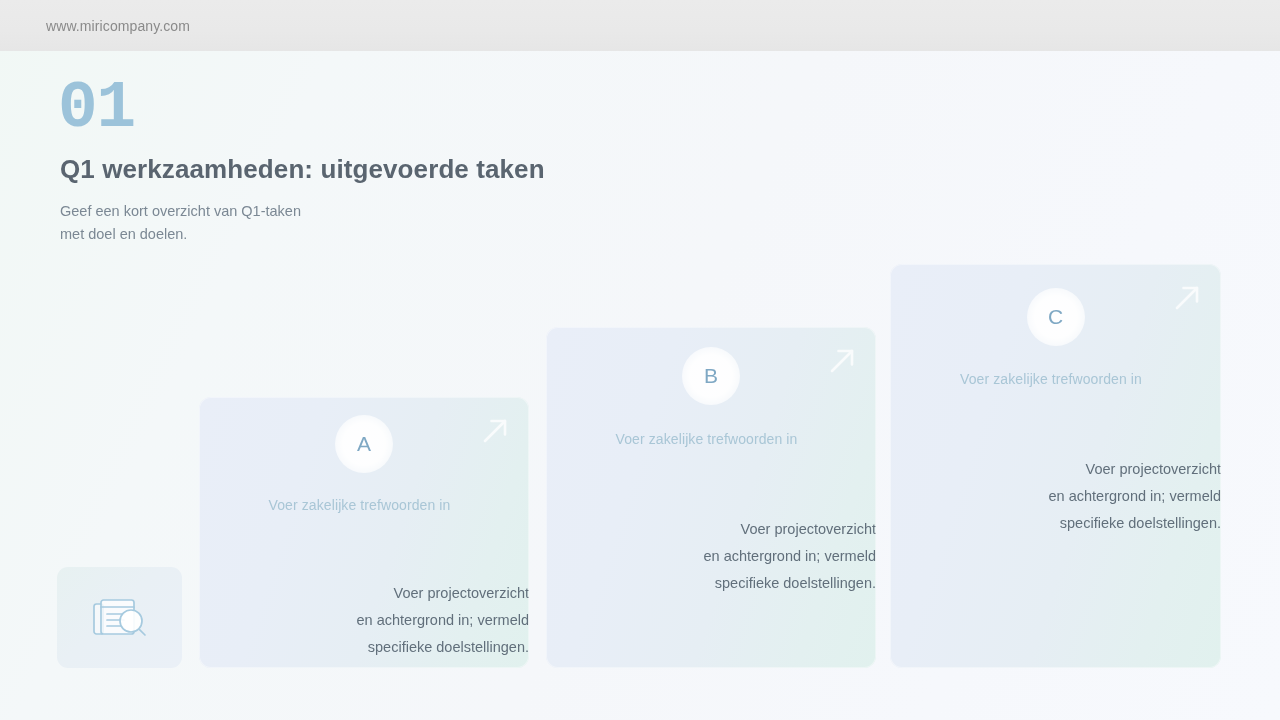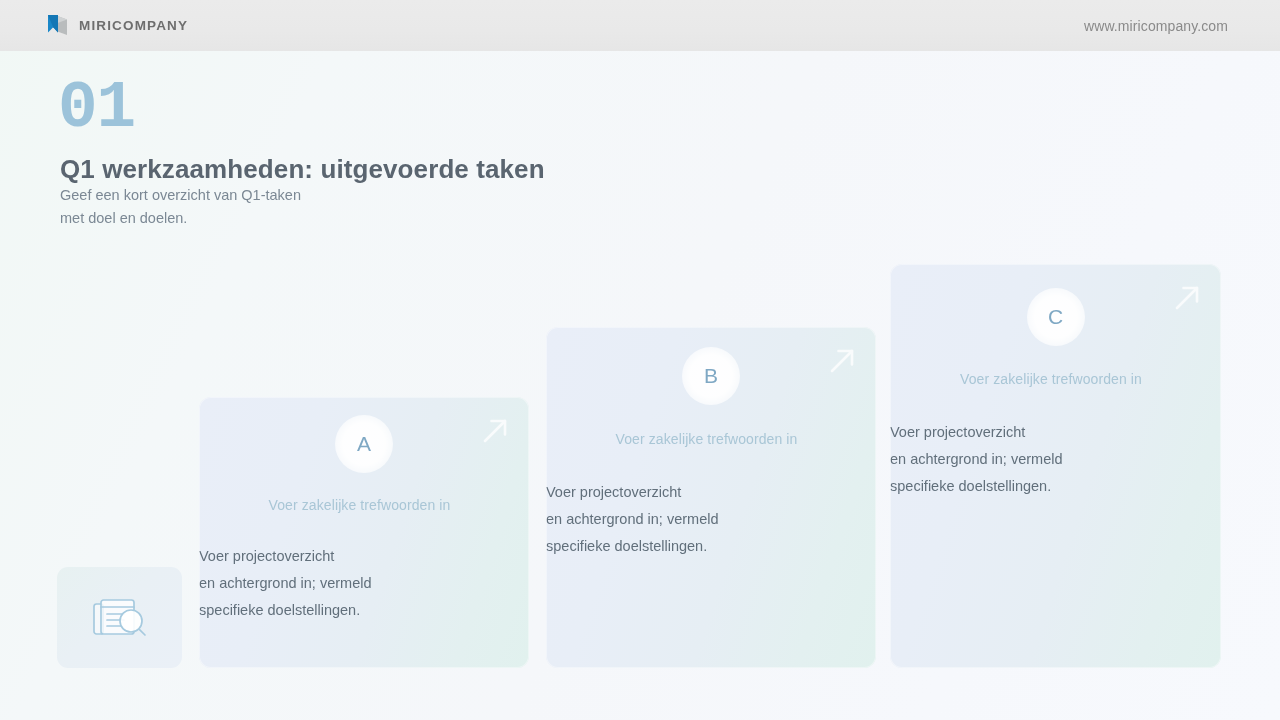"MIRICOMPANY" div.brand { html: <div> <span> <svg> <path></path> <path></path> <path></path> <path></path> </svg> </span> <span>MIRICOMPANY</span> </div> -> none }
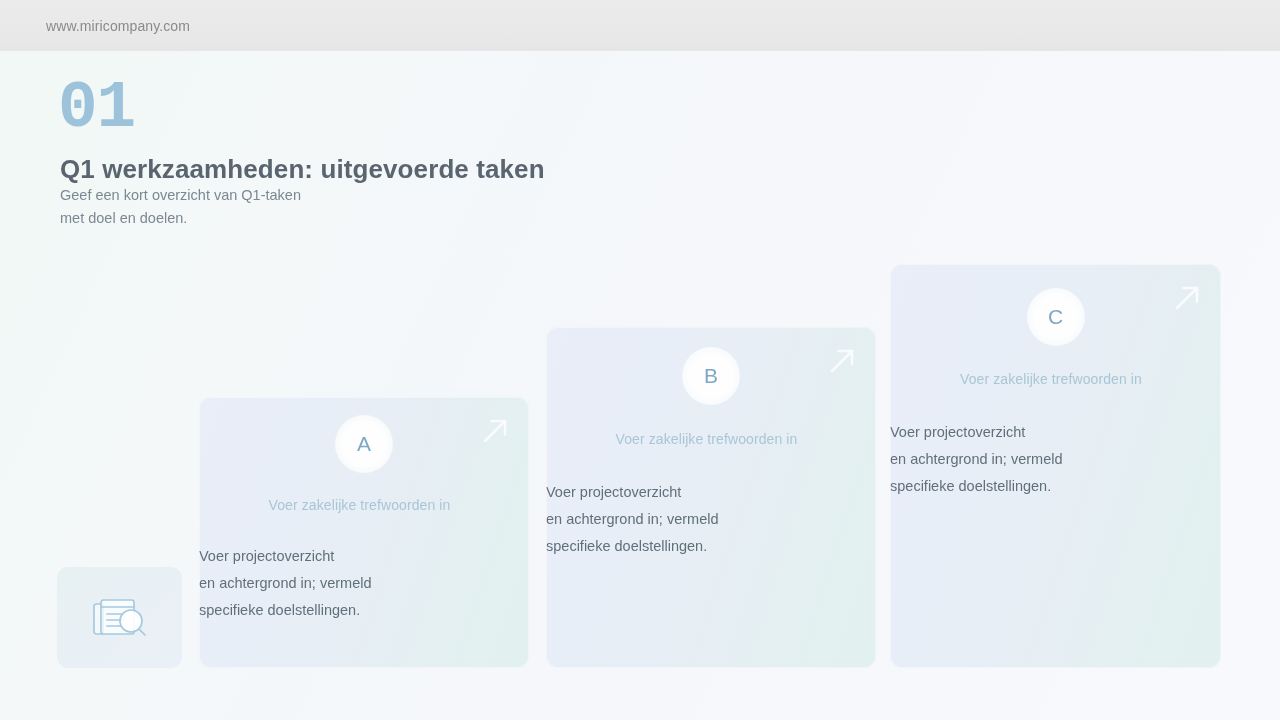"Geef een kort overzicht van" .subcopy { top: 184px -> 200px }
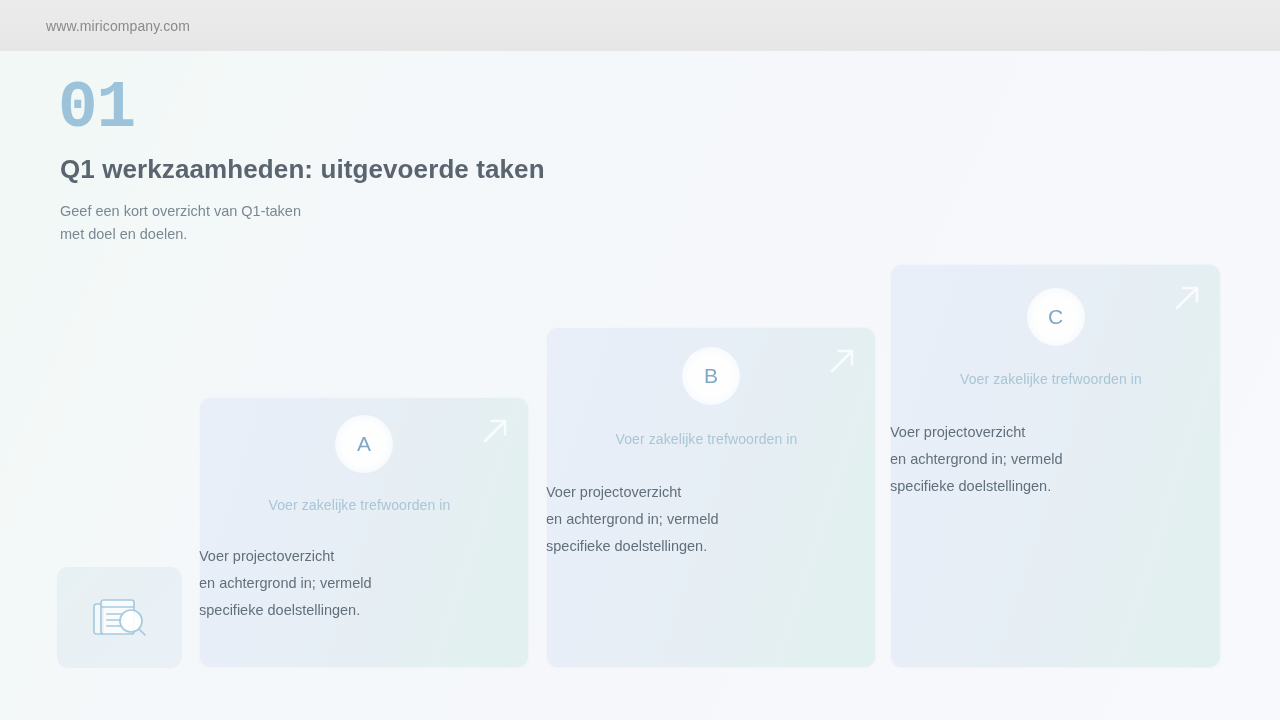"Voer projectoverzicht" .card-body { margin-top: none -> 37px; text-align: left -> right }
